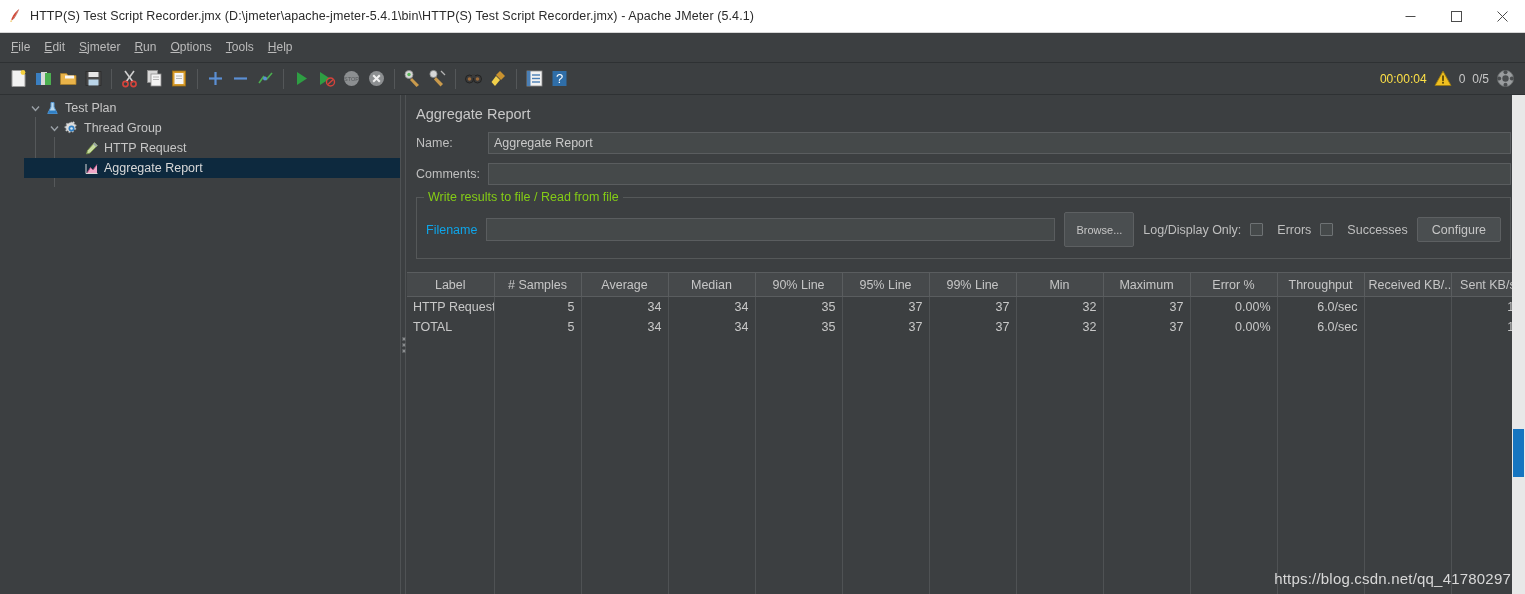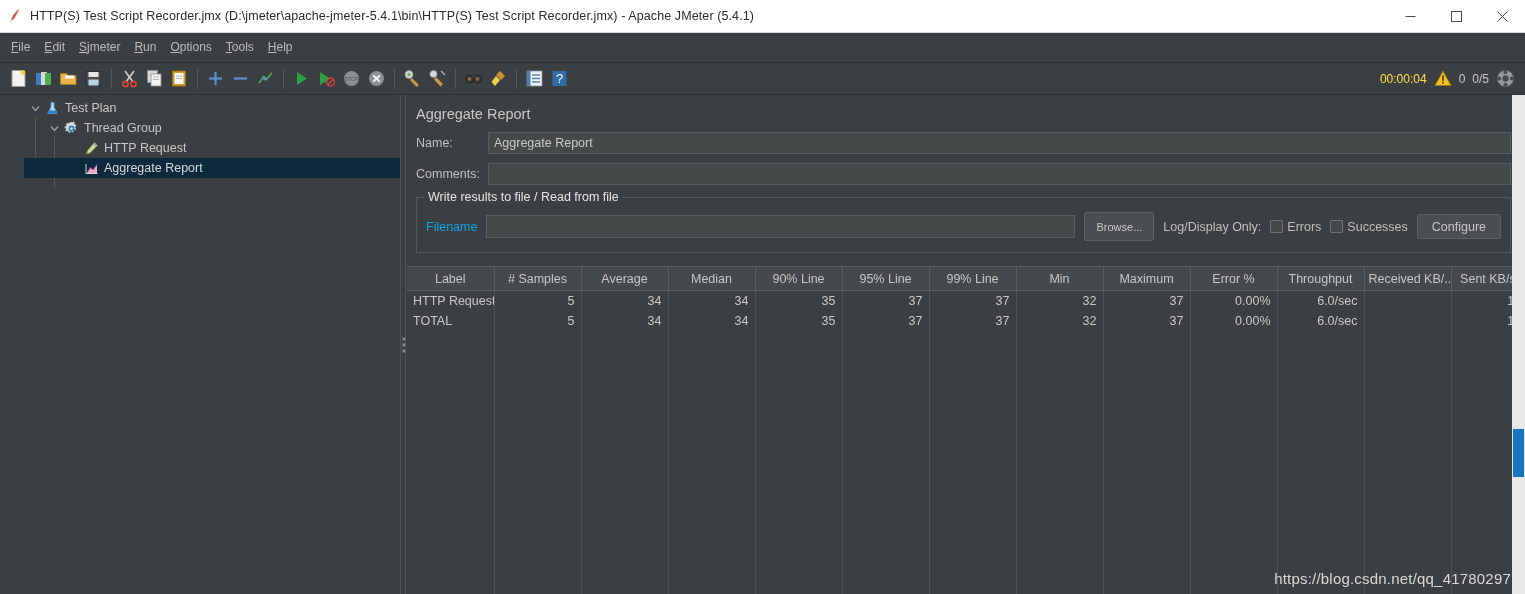"Write results to file /" .group-legend { color: #e5e5e5 -> #84cc16 }
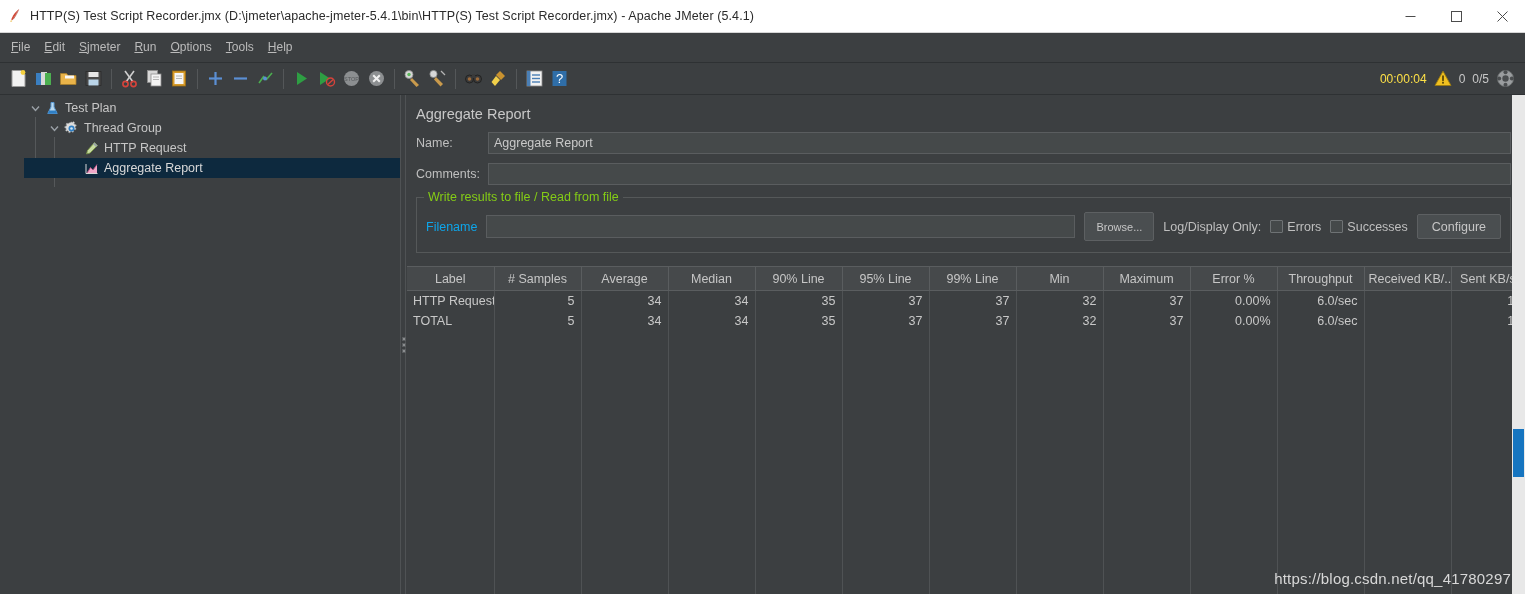"Browse..." .btn { height: 29px -> 35px }
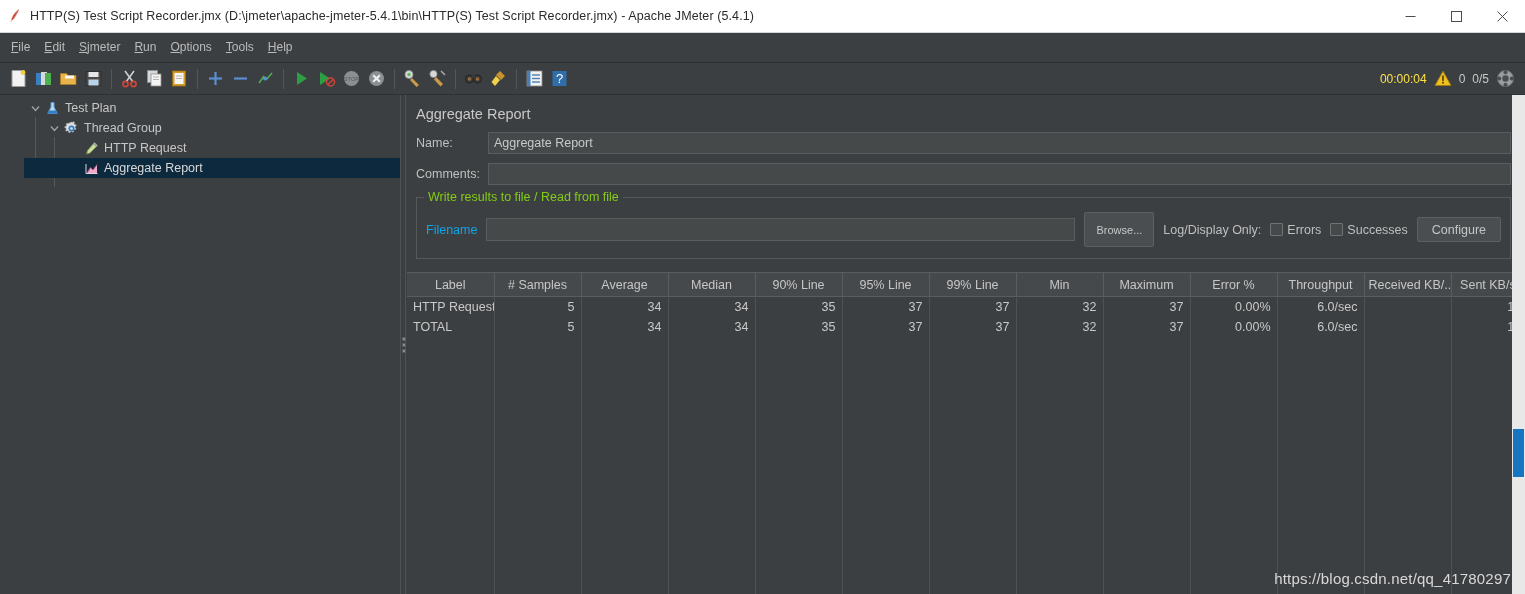"Errors" .chk-wrap { gap: 4px -> 14px }
